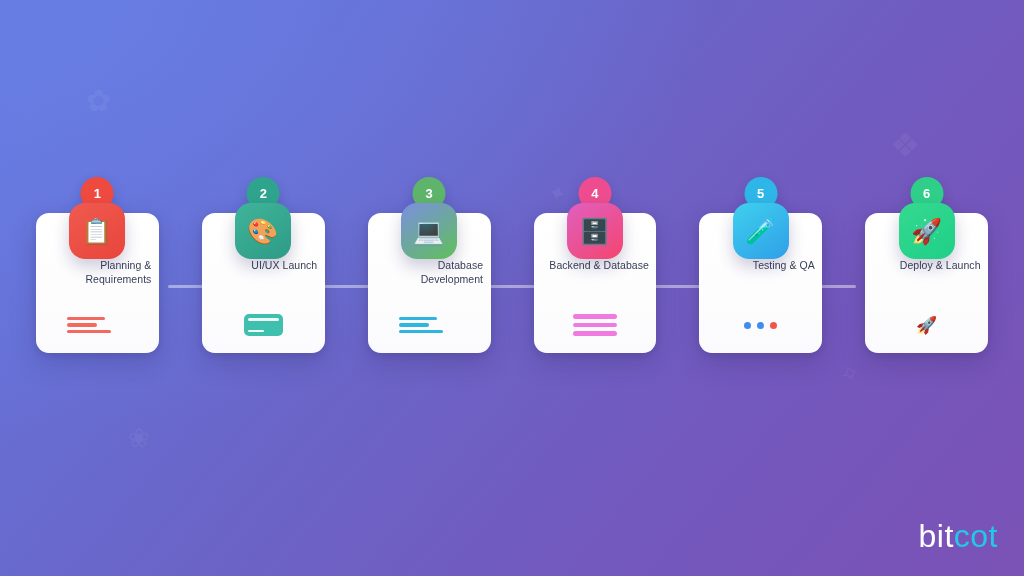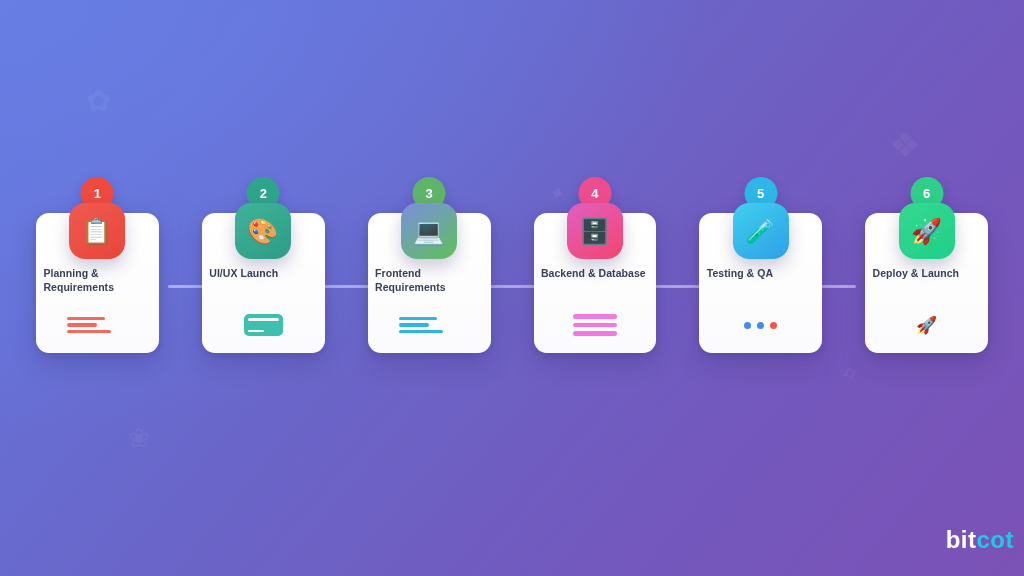"Planning & Requirements" .card-label { font-weight: 700 -> 400; margin-top: 12px -> 4px; text-align: left -> right }
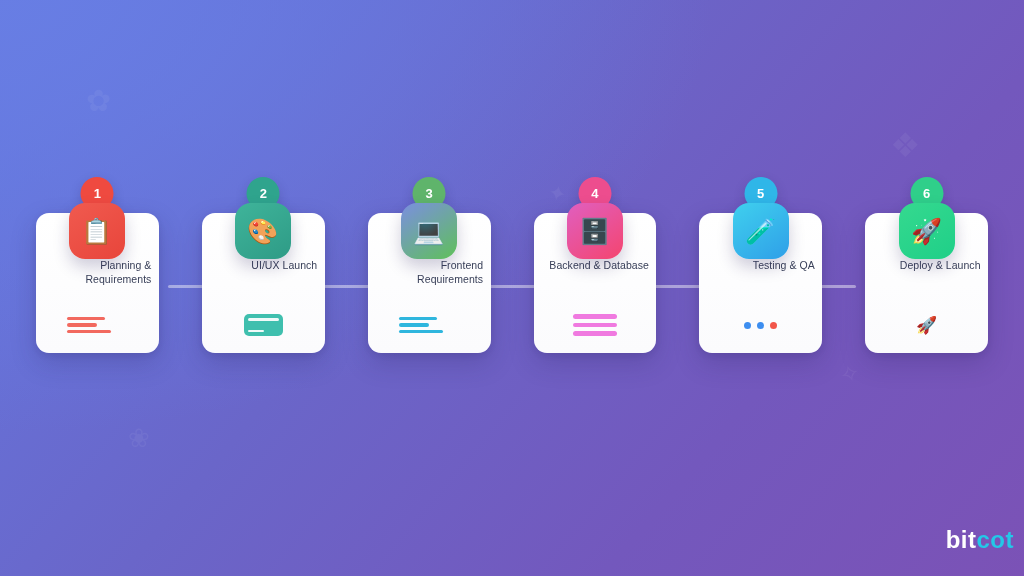"Frontend Requirements" div.card-label { text: Frontend Requirements -> Database Development }
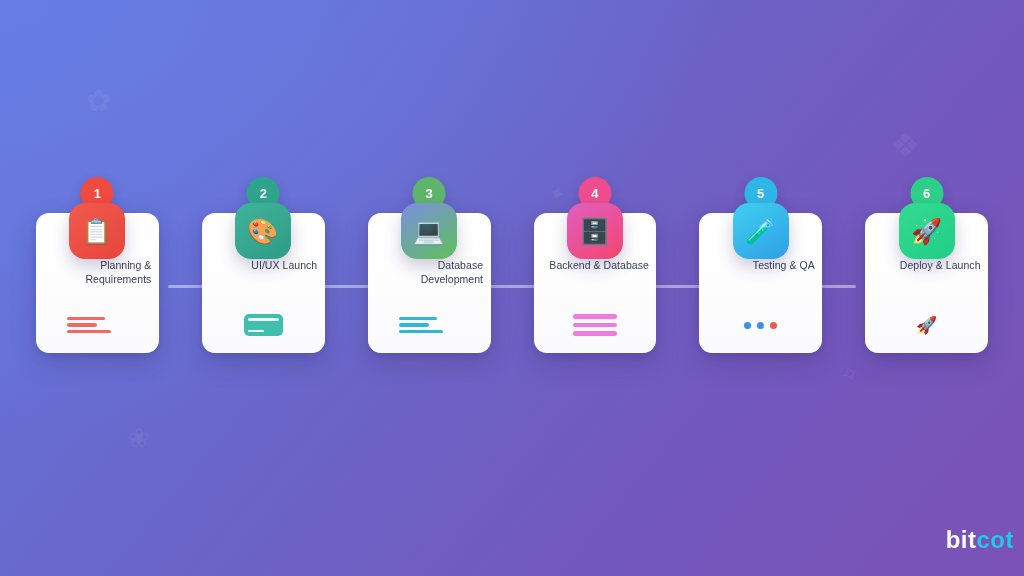"bitcot" #logo { font-size: 24px -> 32px; font-weight: 700 -> 400; right: 10px -> 26px }
